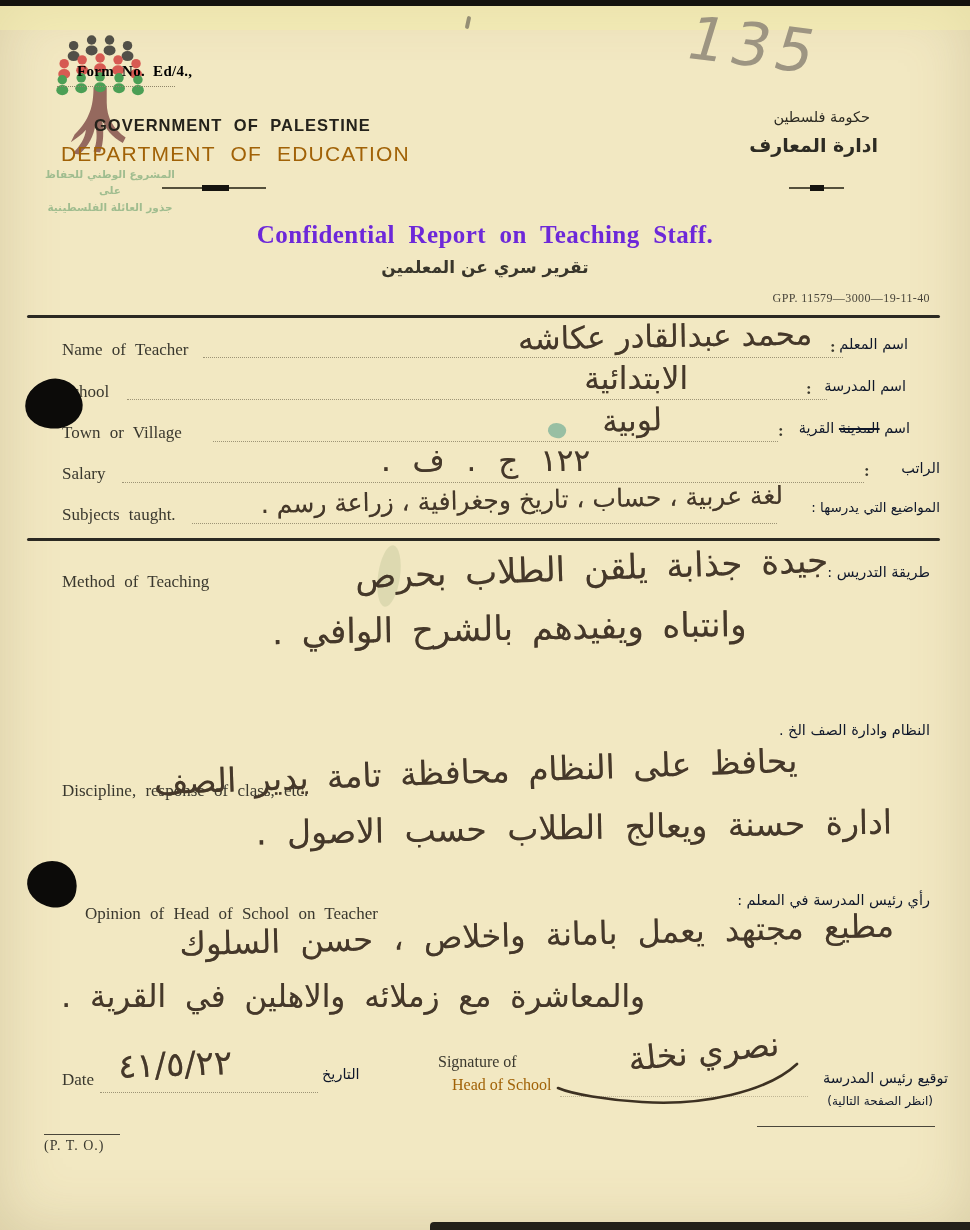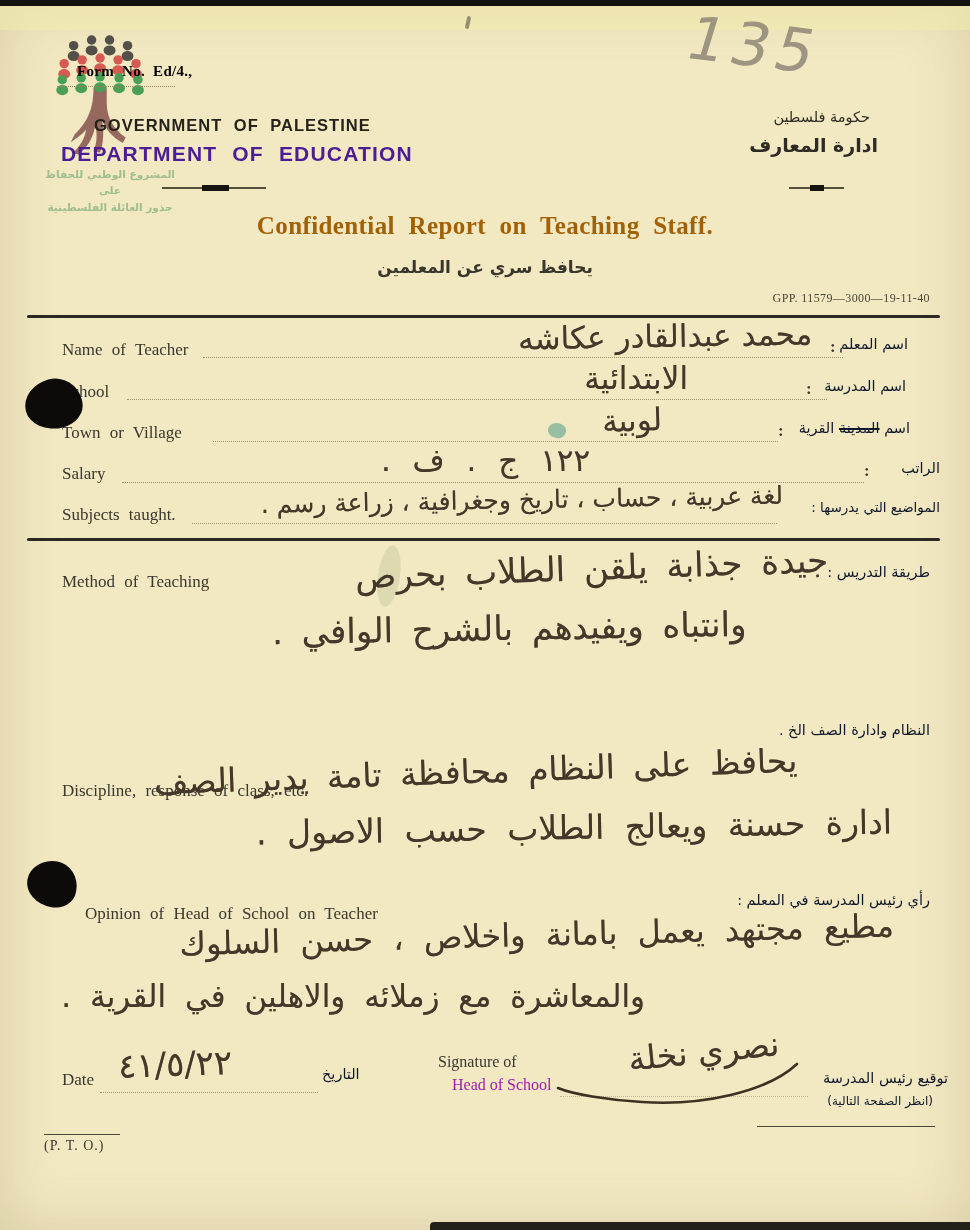"DEPARTMENT OF EDUCATION" .dept-en { color: #4c1d95 -> #a16207; font-weight: bold -> normal }
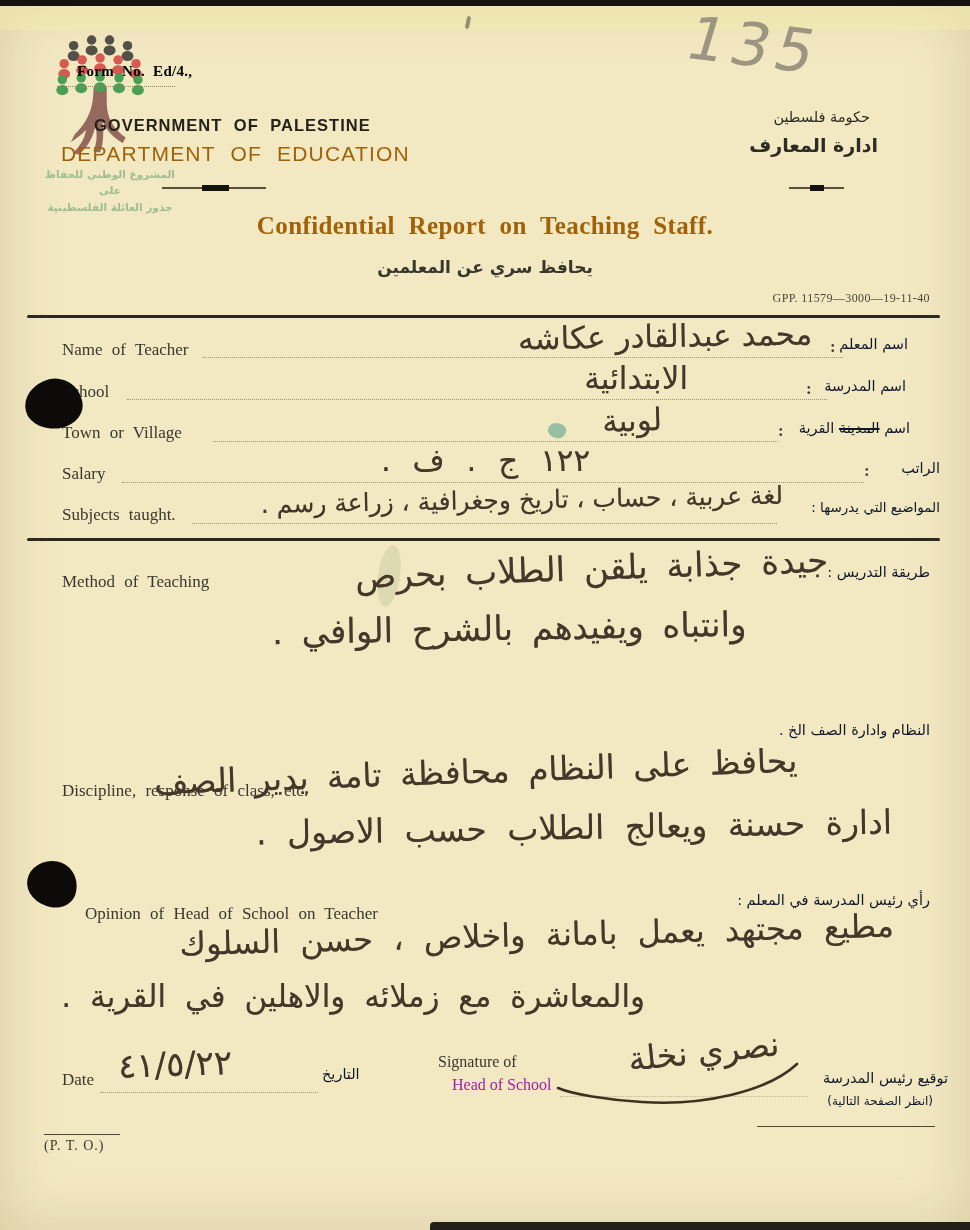"Confidential Report on Teaching Staff." .title-en { color: #a16207 -> #6d28d9; top: 212px -> 221px }
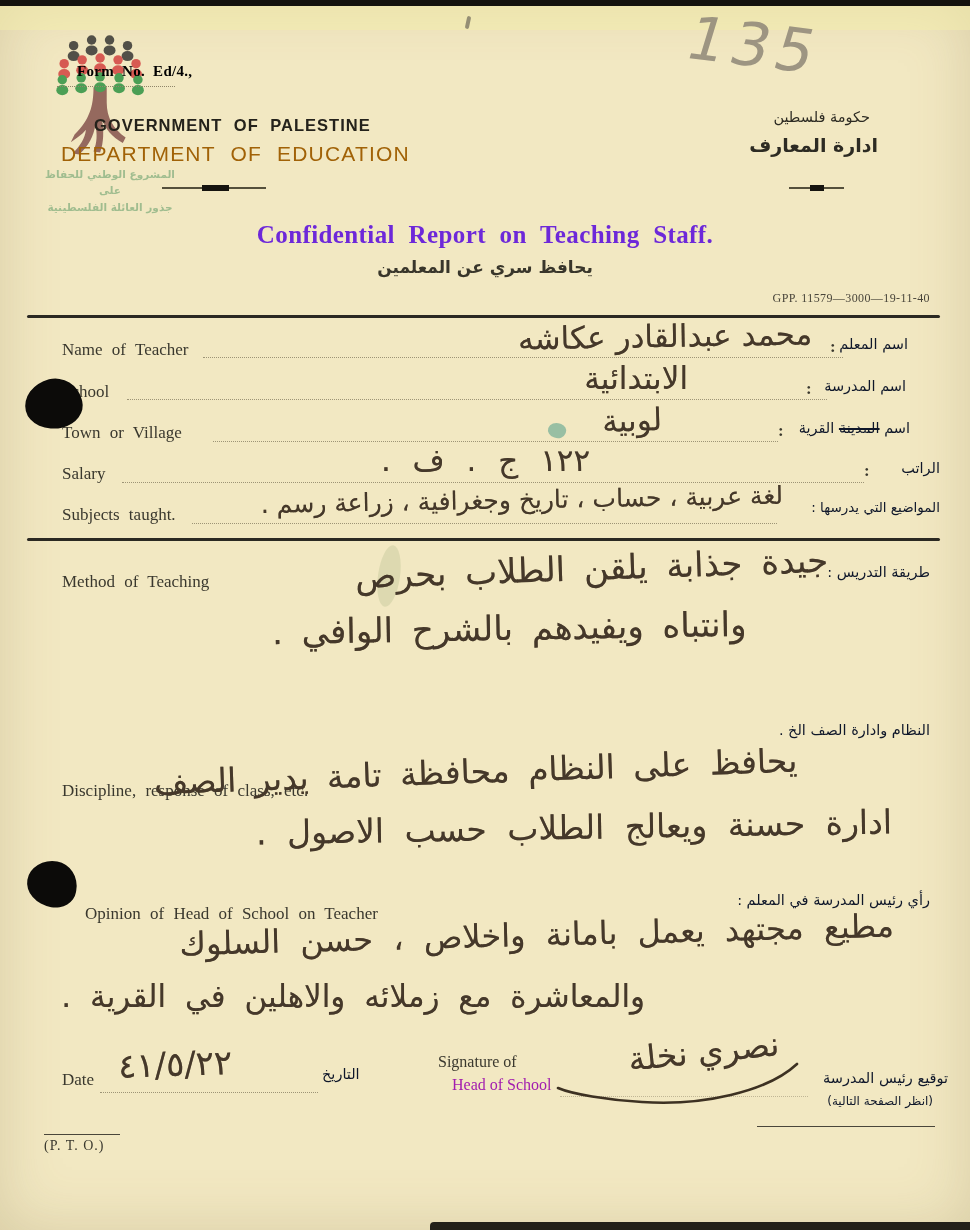"يحافظ سري عن المعلمين" div.abs { text: يحافظ -> تقرير }
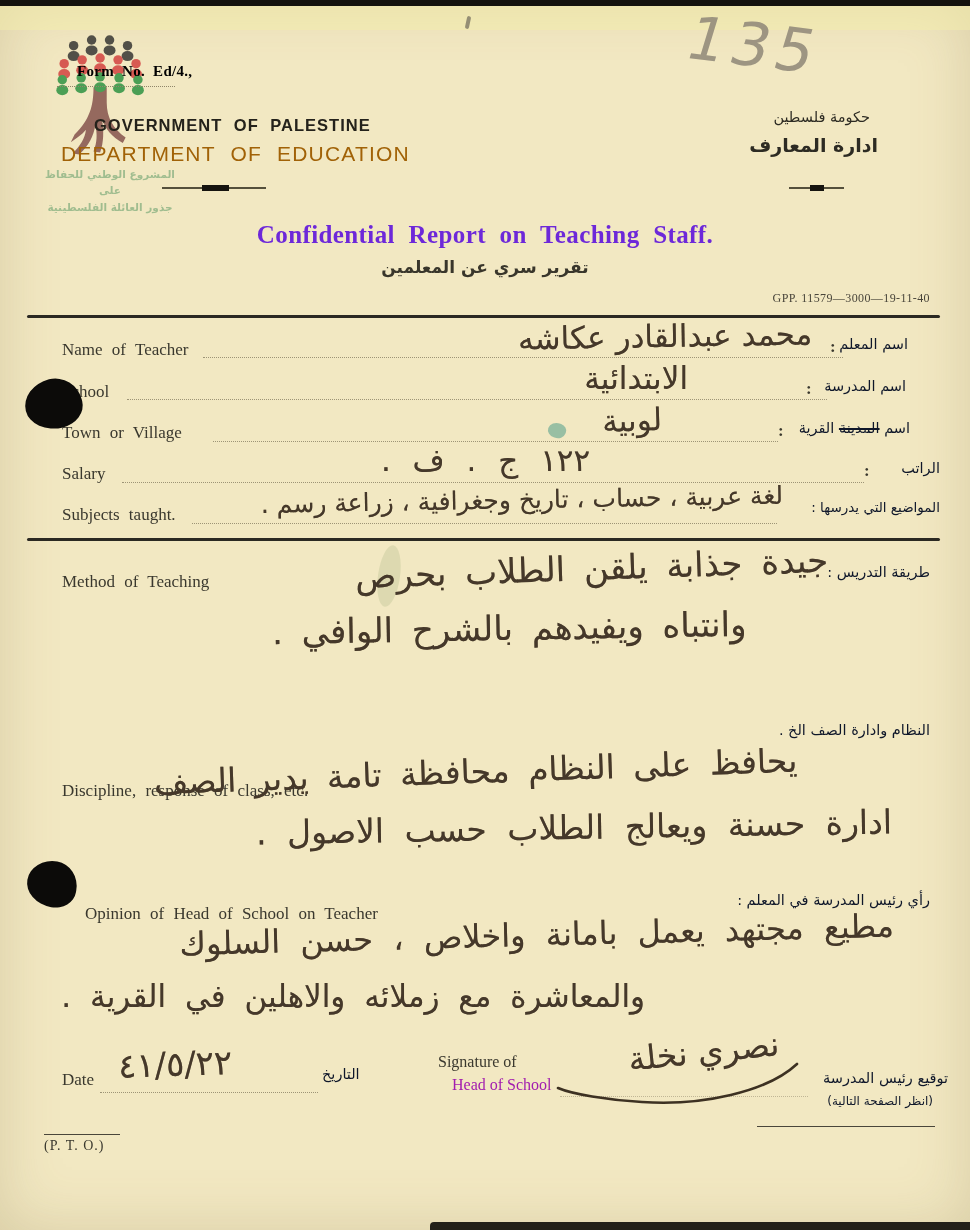"Head of School" .sig-lbl2 { color: #a21caf -> #a16207 }
